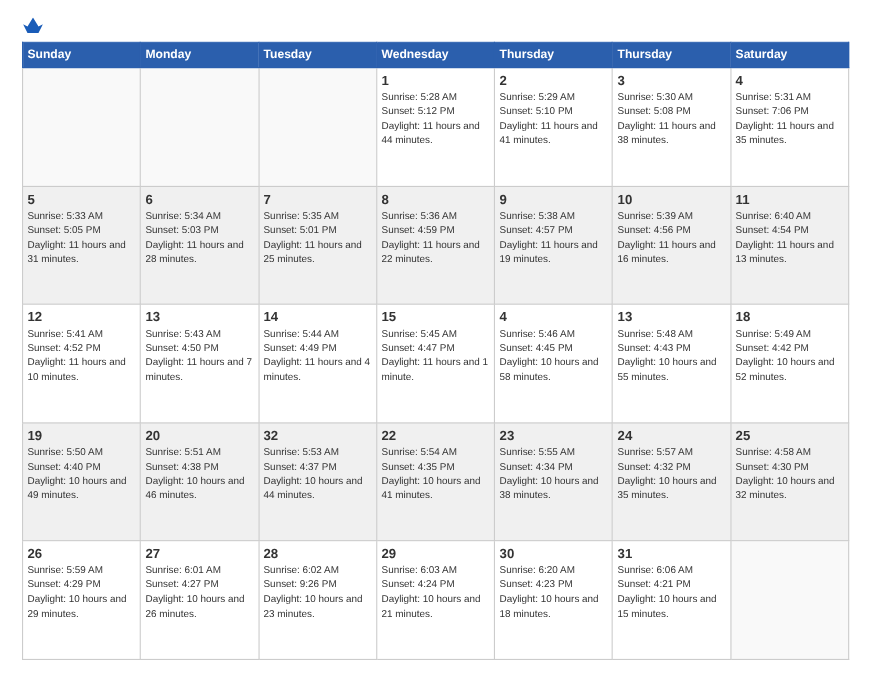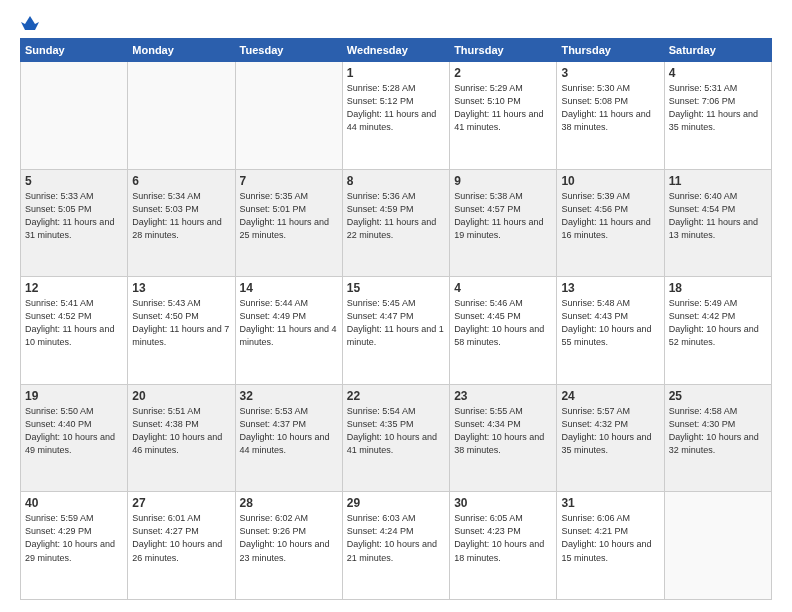"40" span.day-num { text: 40 -> 26 }
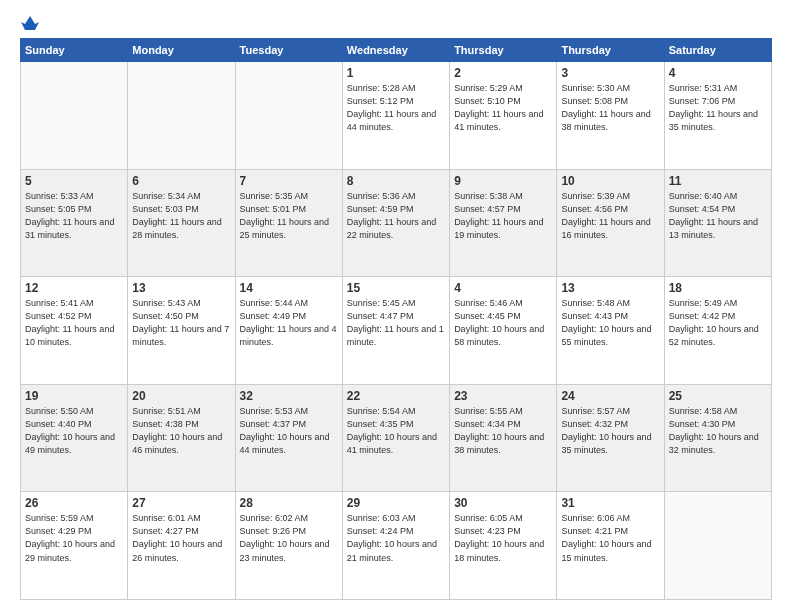"Sunrise: 6:05 AM Sunset: 4:23" div.day-info { text: 6:05 -> 6:20 }
